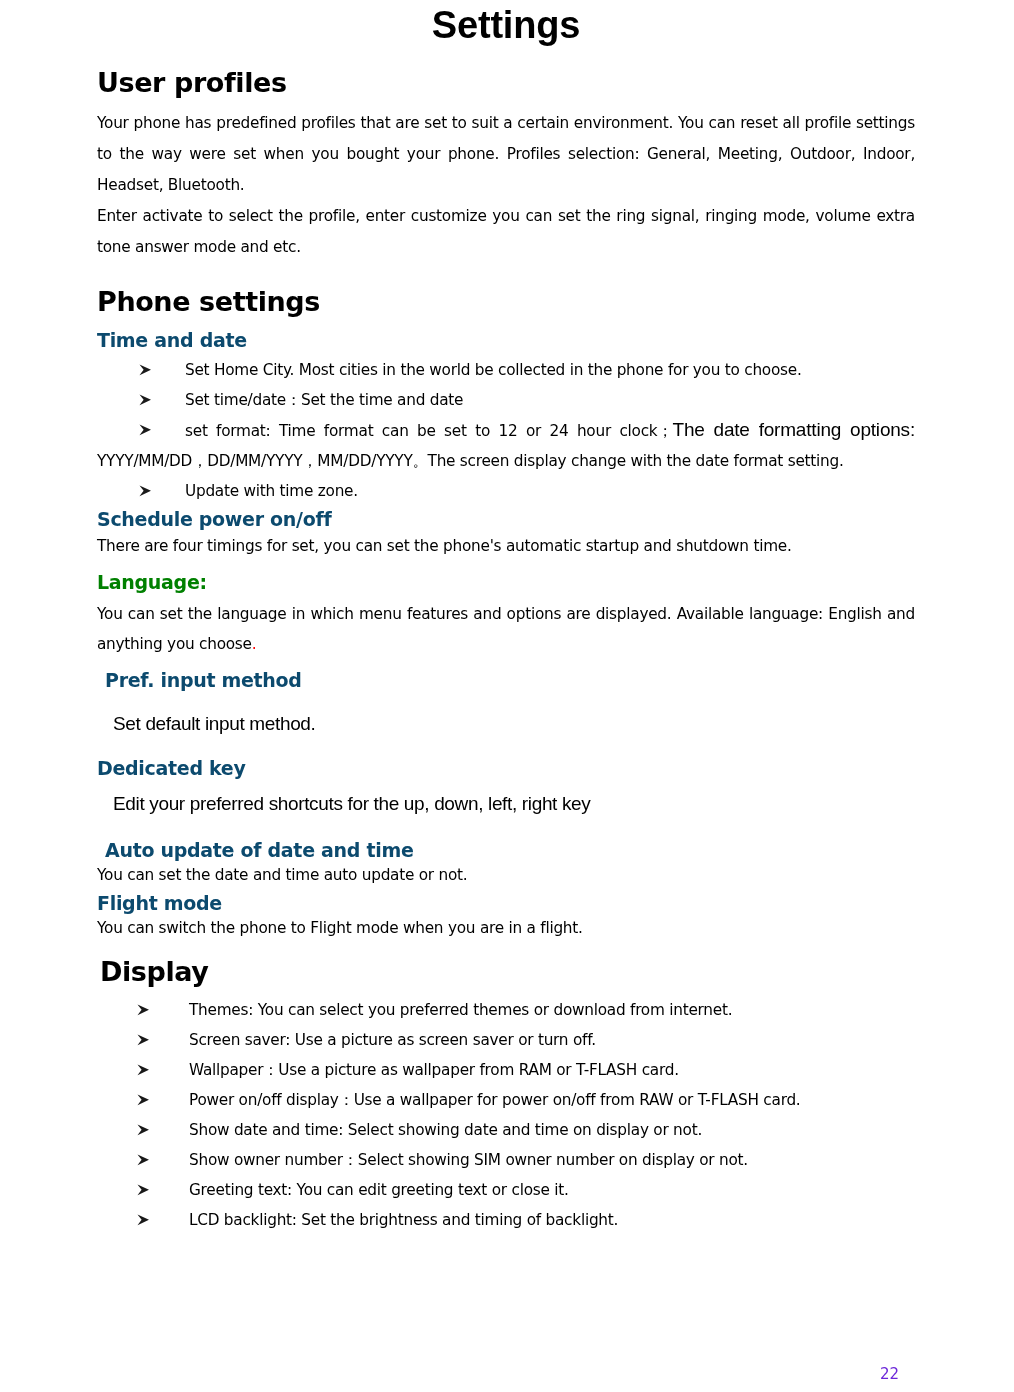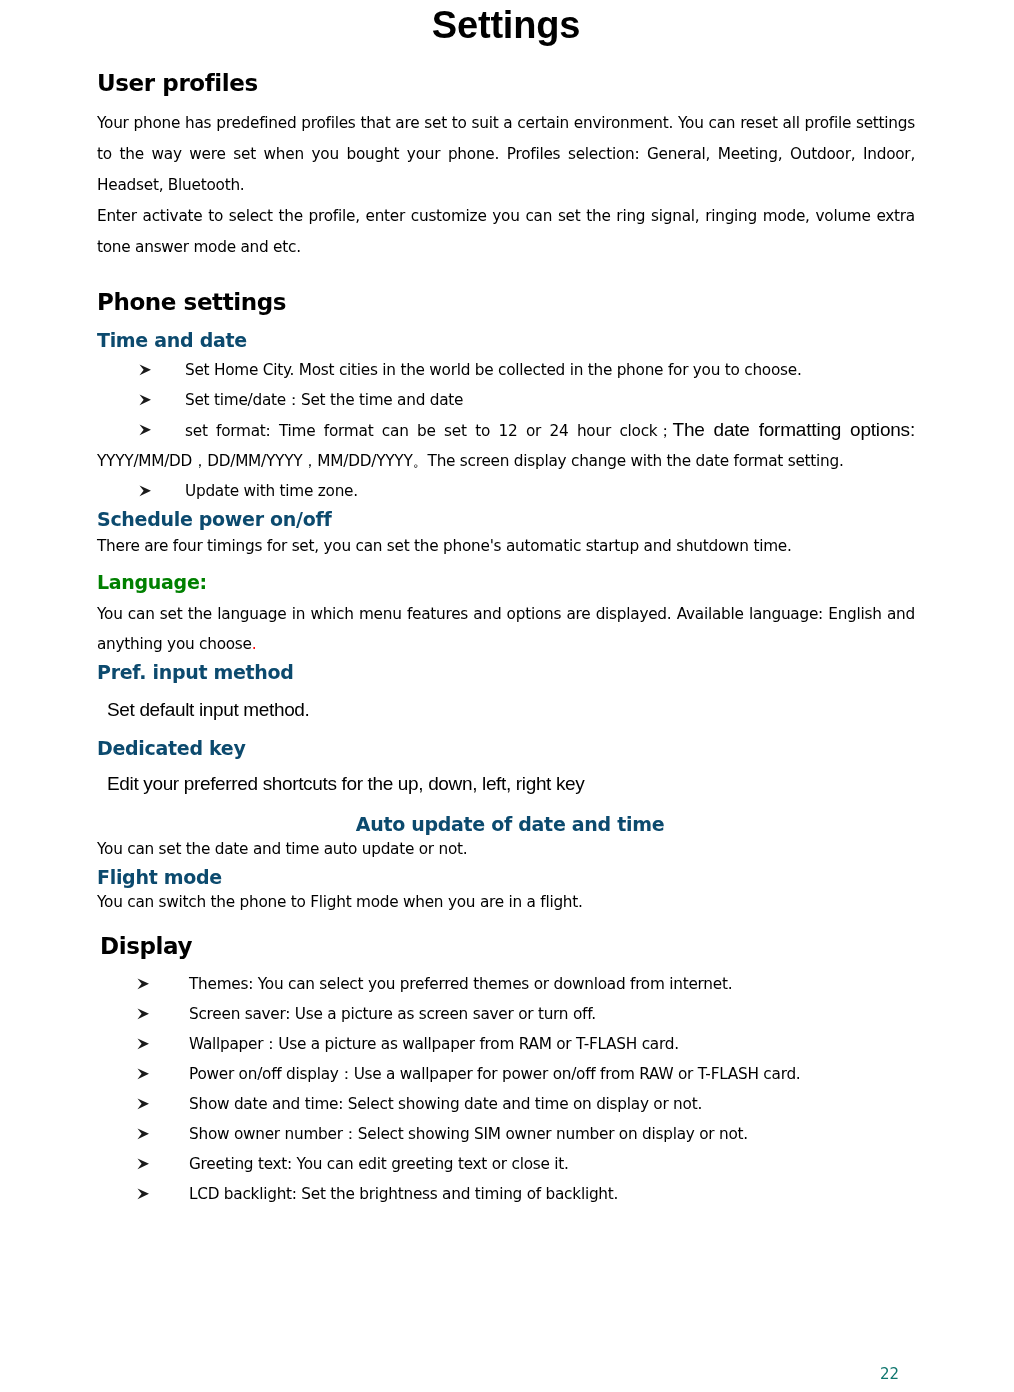"User profiles" .h1 { font-size: 23px -> 27px }
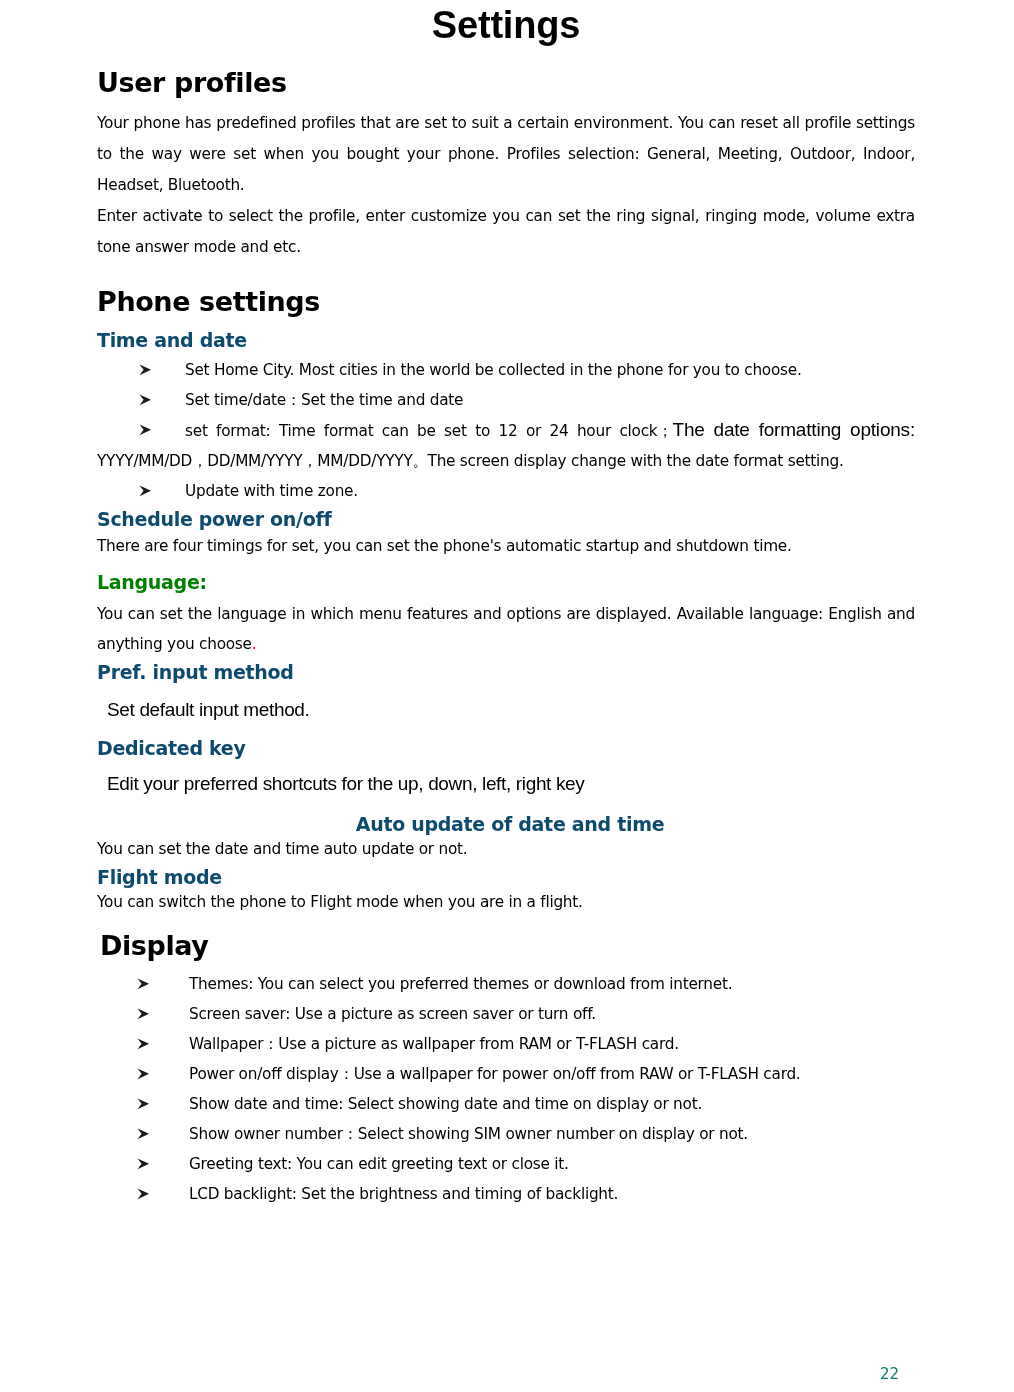"Pref. input method" h3.h2 { margin: 0 -> 8px }
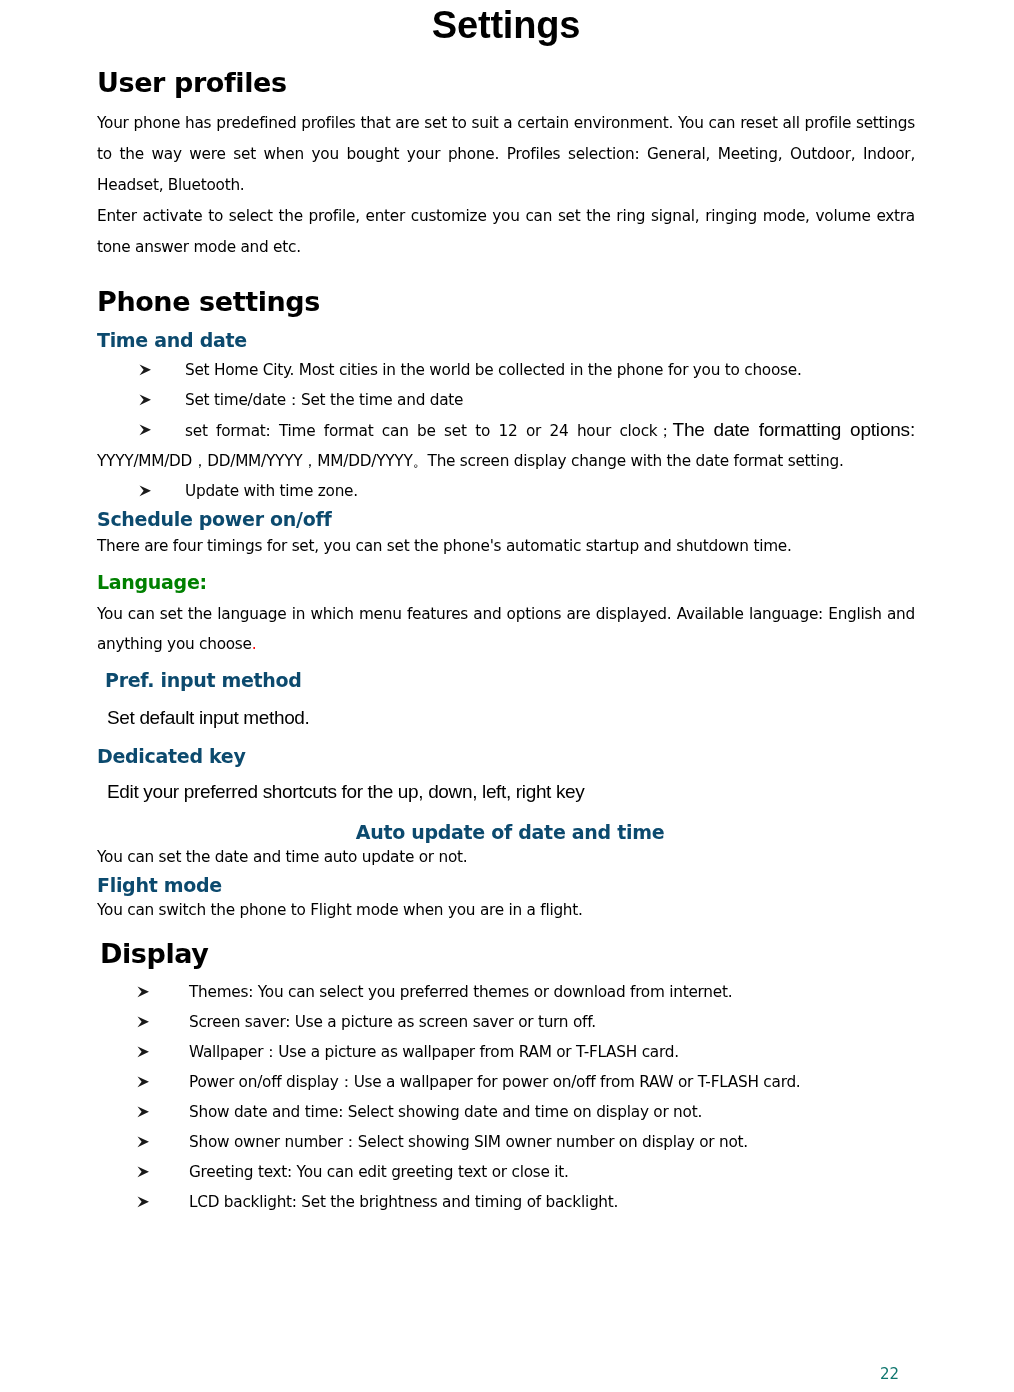"Set default input method." .body-lg { margin: 10px -> 16px }
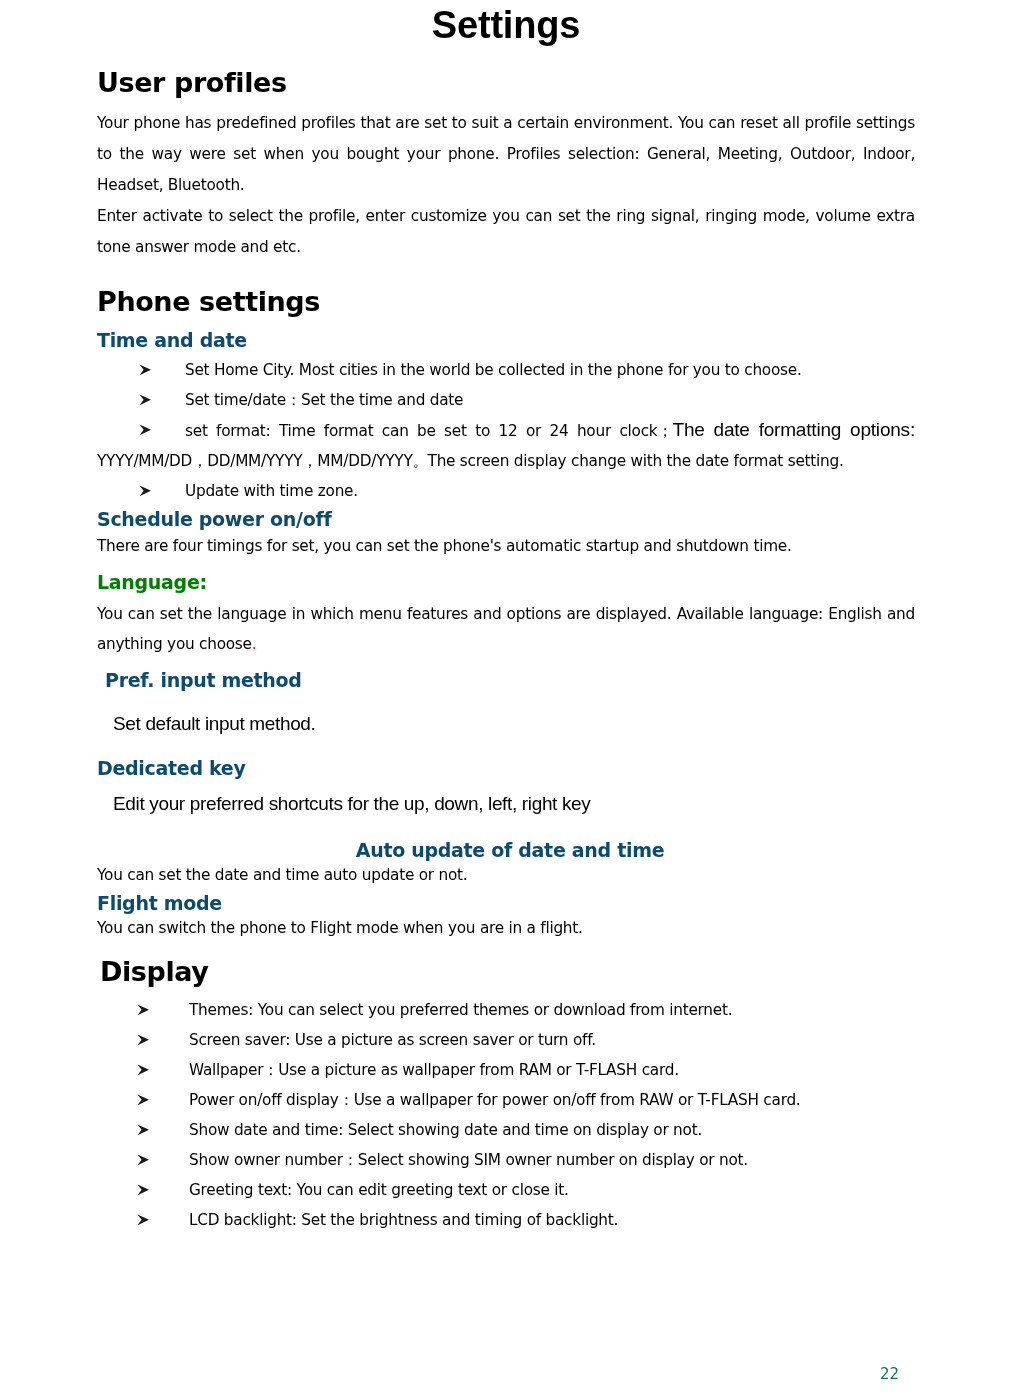"Auto update of date and" h3.h2 { text-align: center -> none }
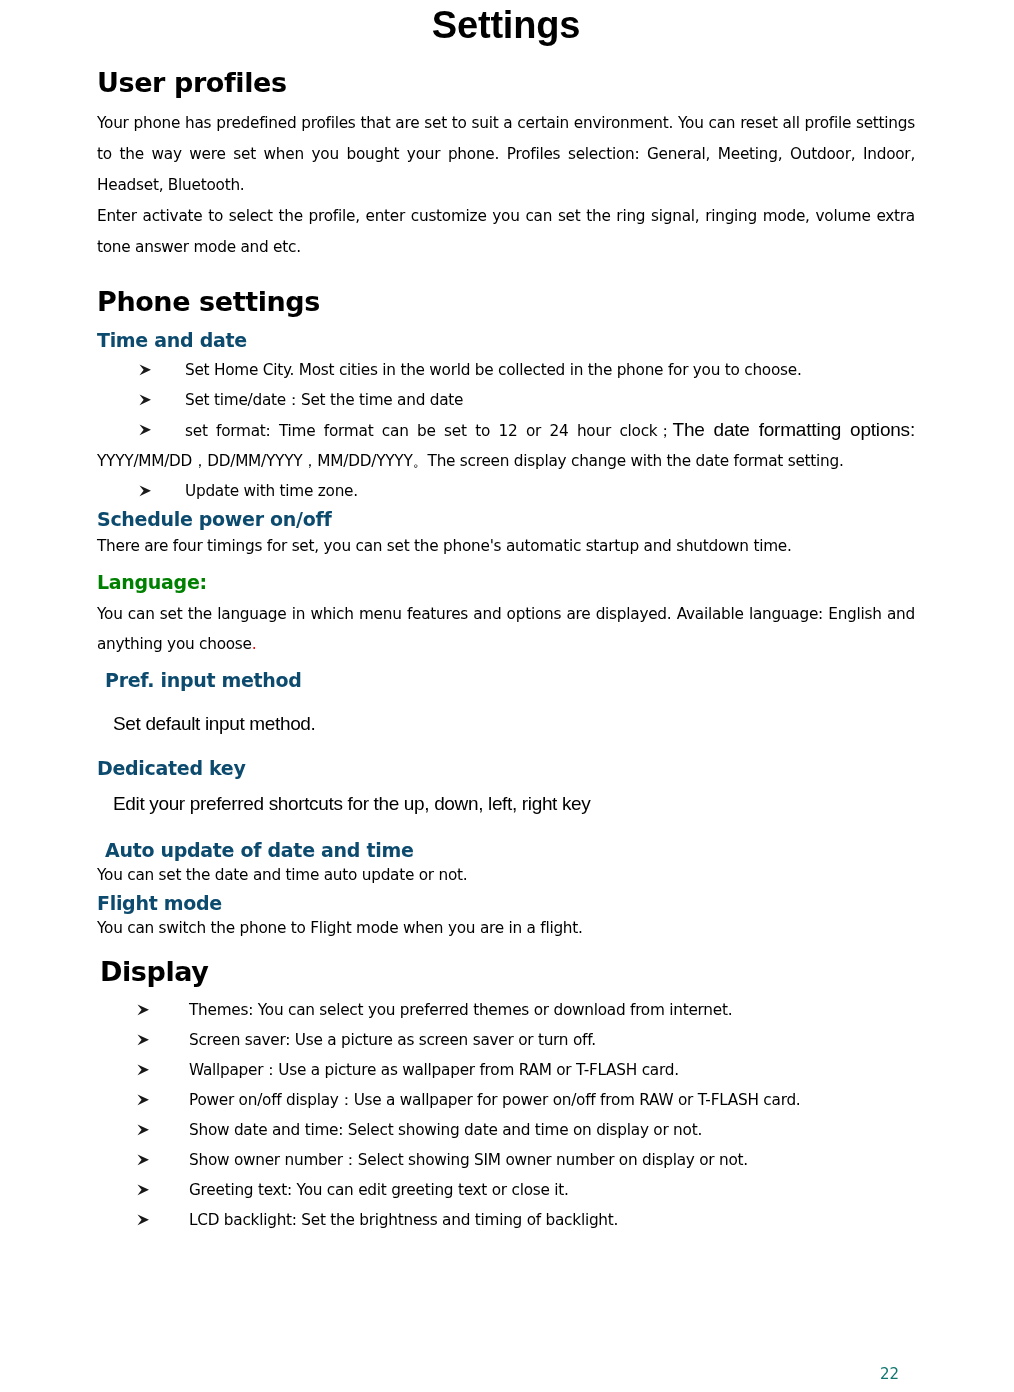"22" .page-number { color: #0f766e -> #6d28d9 }
